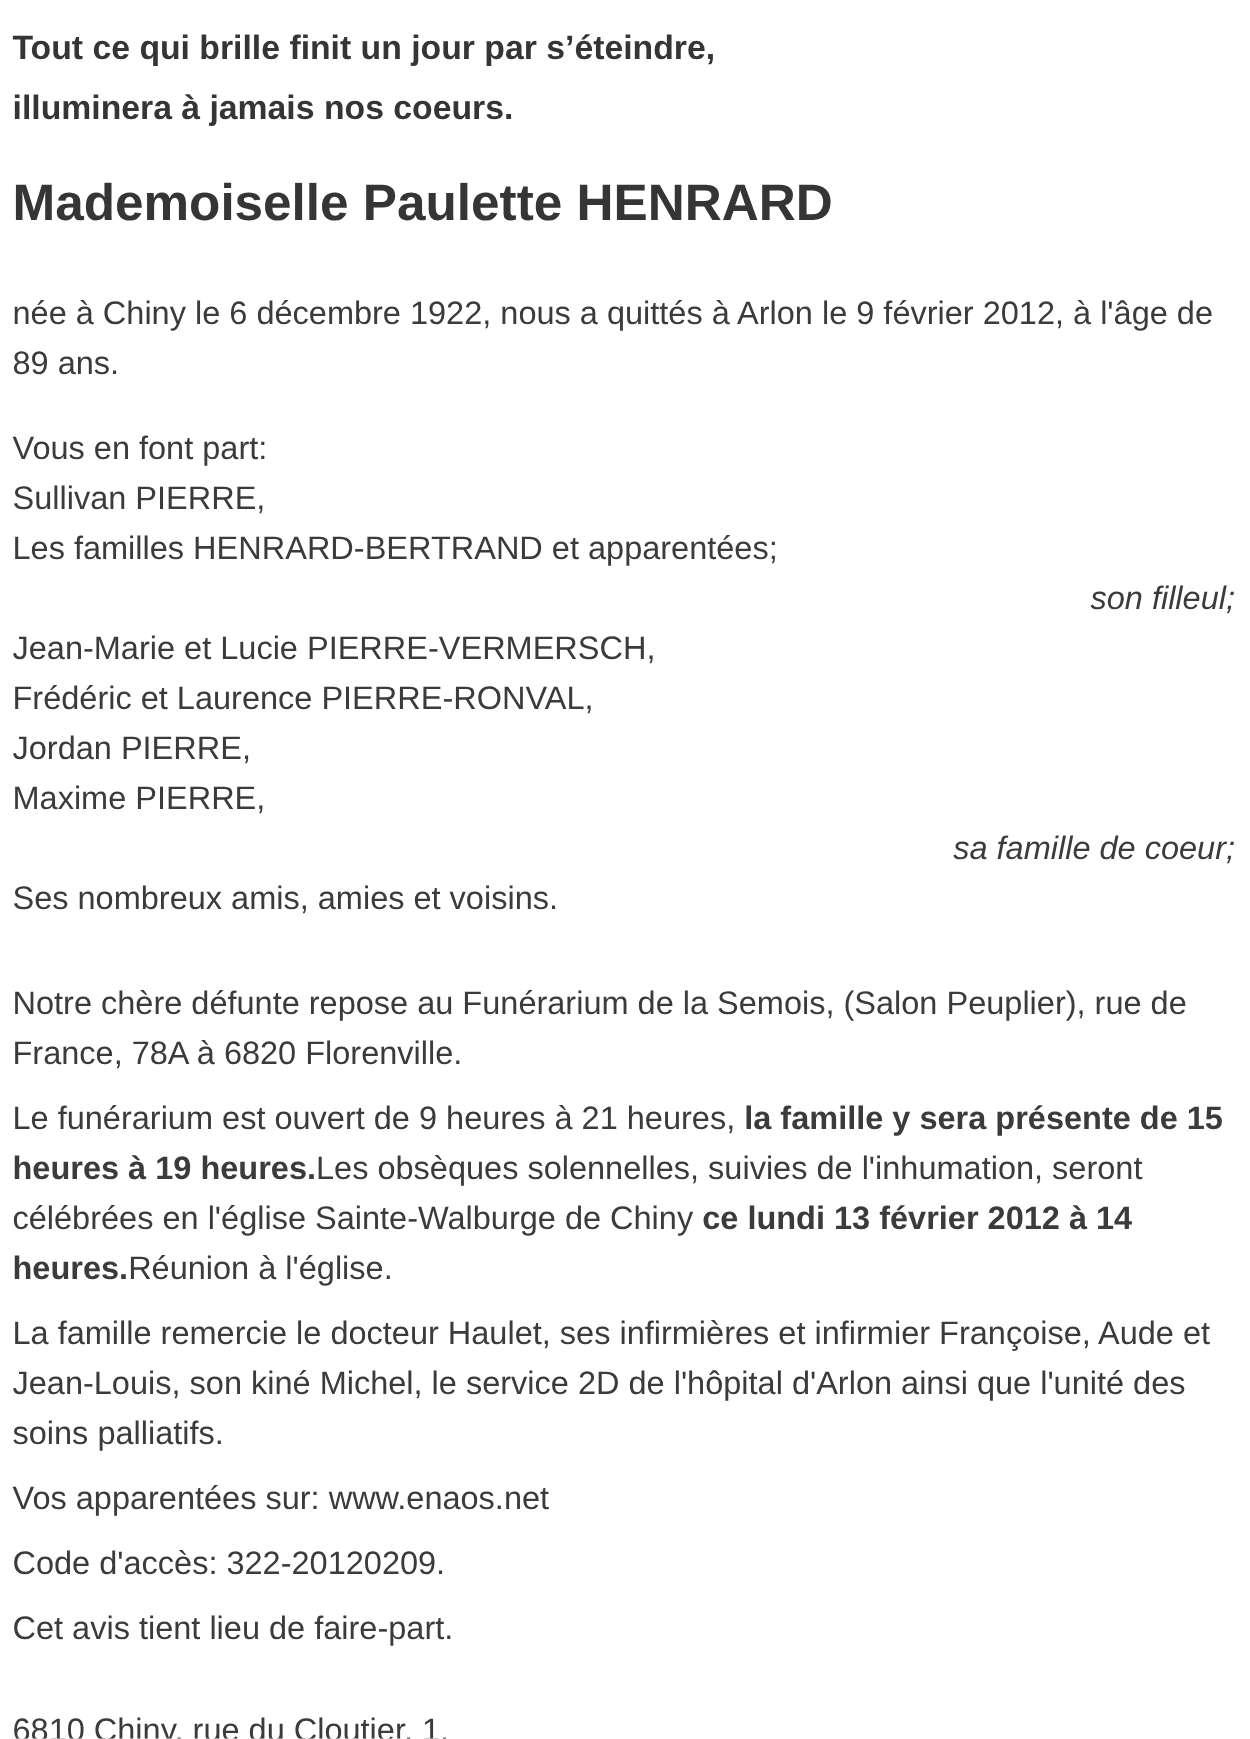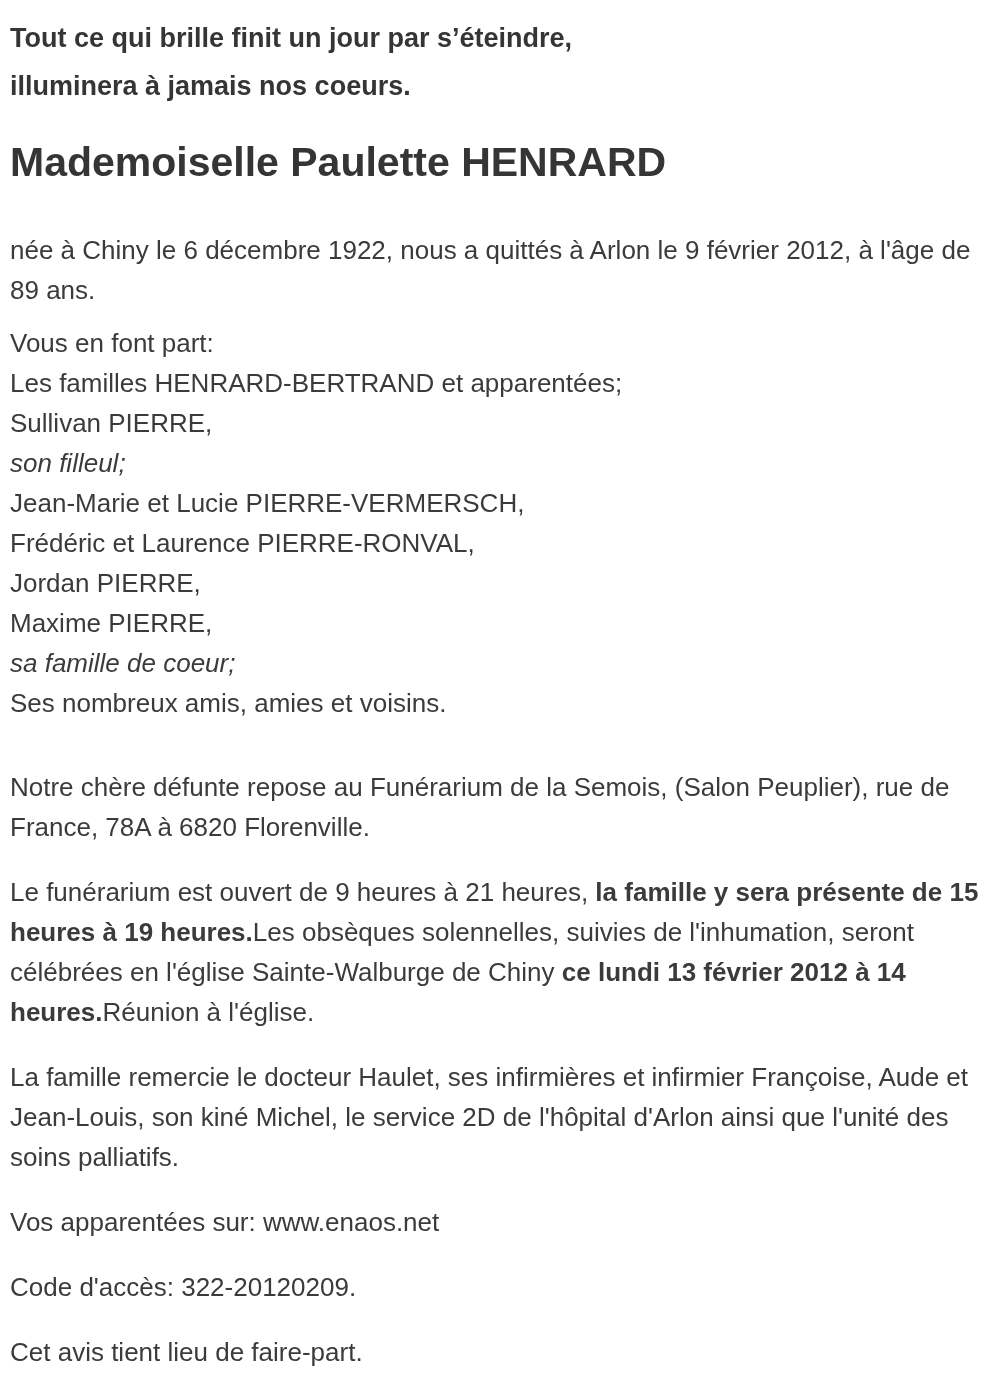"Vous en font part:" .family { margin-top: 13px -> 28px }
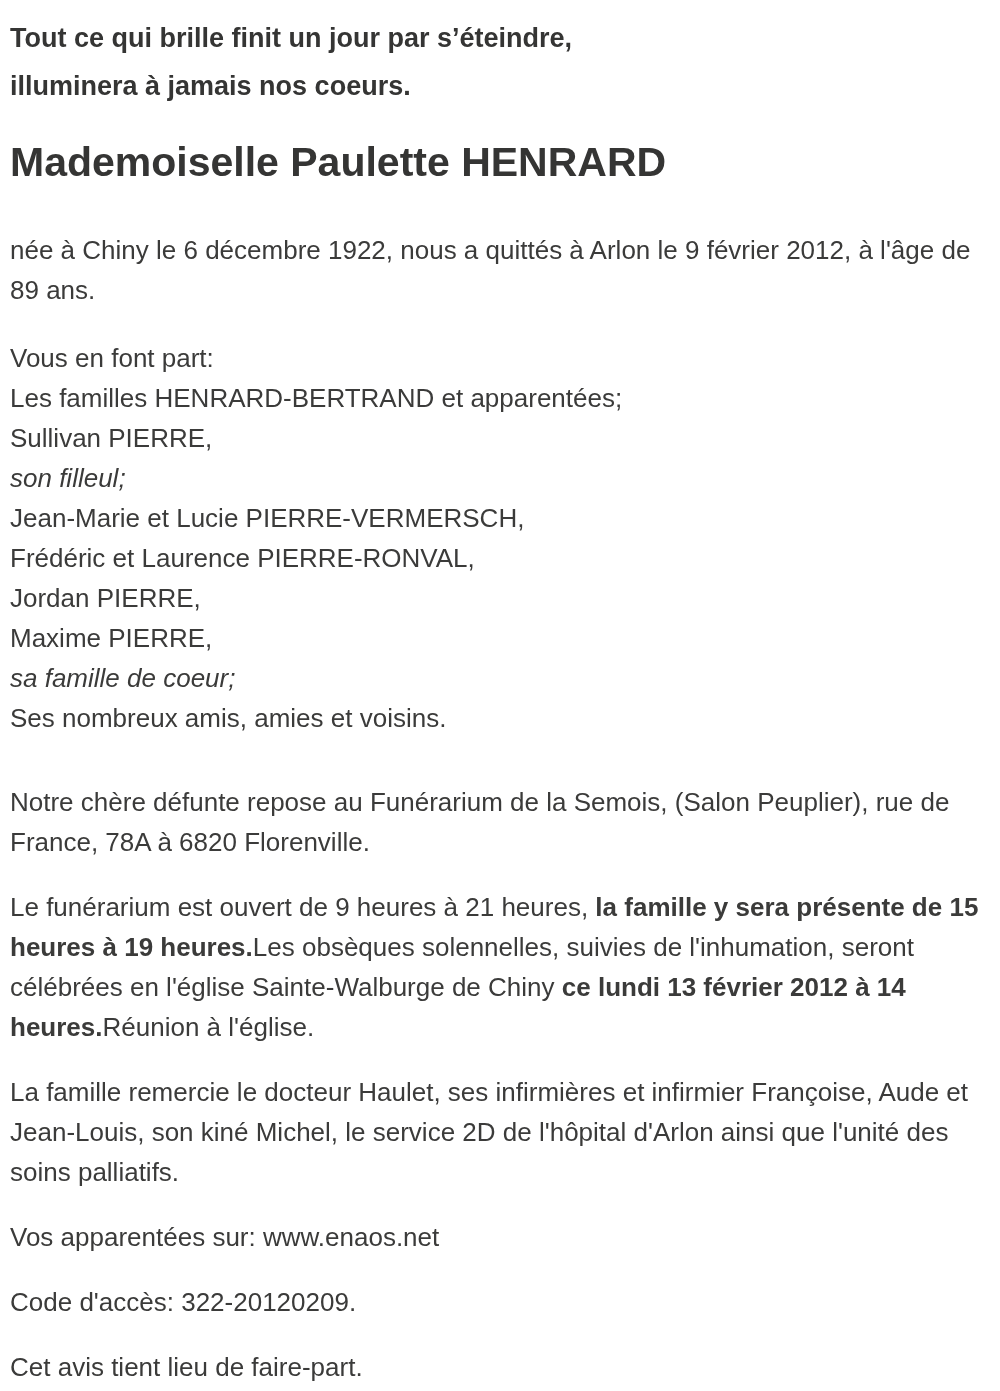"Les familles HENRARD-BERTRAND et" p { order: before "Sullivan PIERRE," -> after "Sullivan PIERRE," }
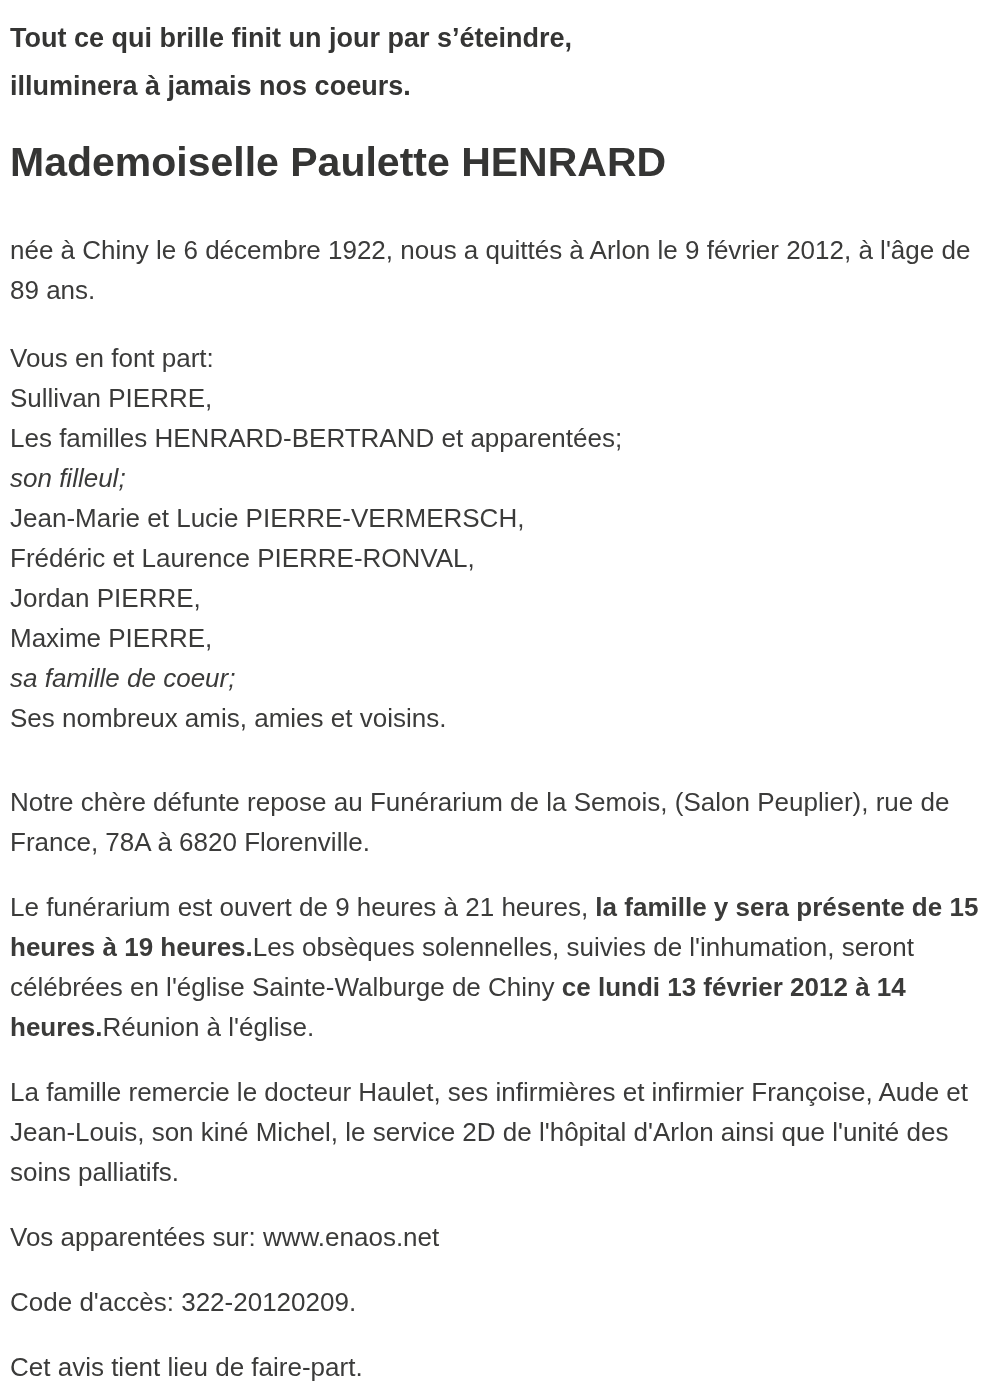"son filleul;" .relation-note { text-align: none -> right }
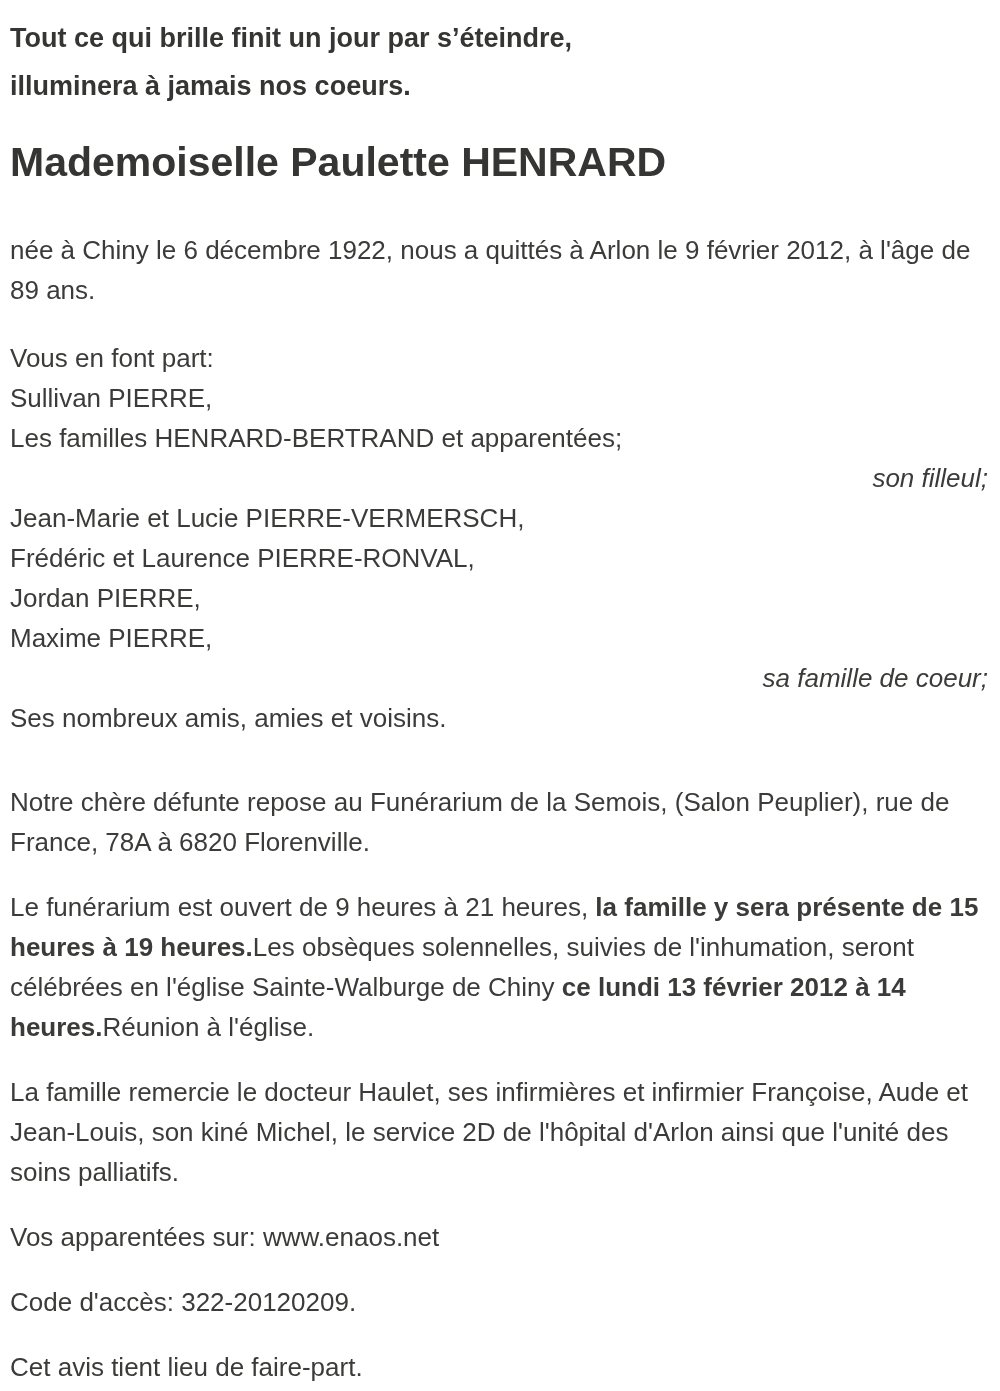"Le funérarium est ouvert de" .para { margin-top: 25px -> 12px }
